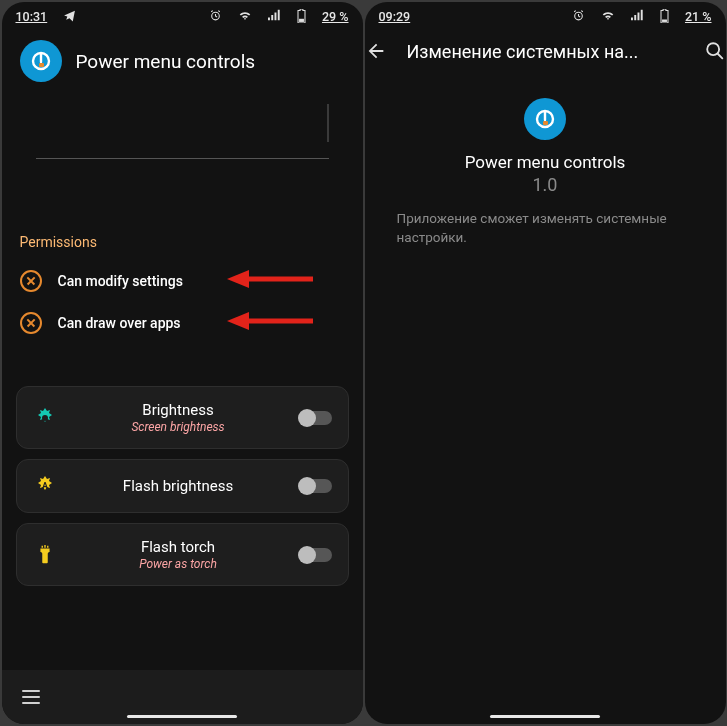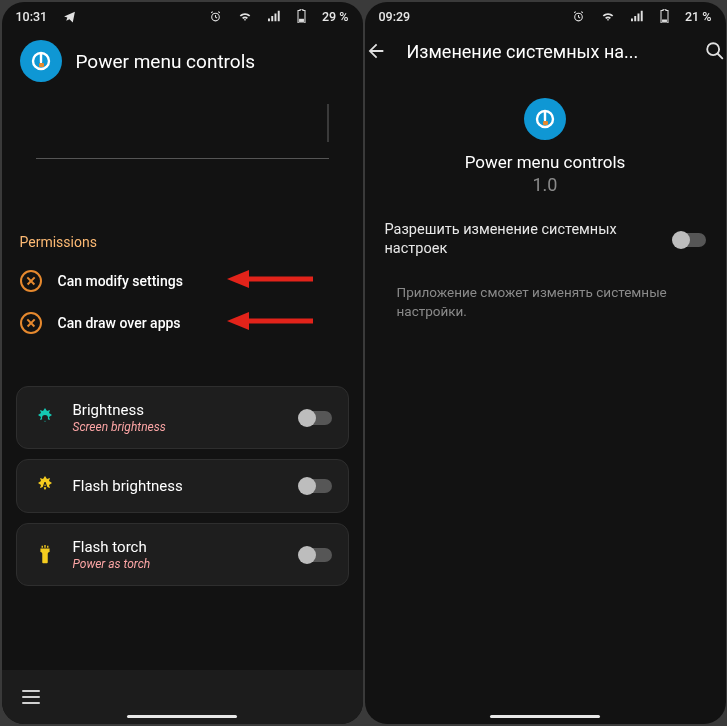"10:31" .statusbar .left, .statusbar .right { align-items: center -> flex-start; text-decoration: none -> underline }
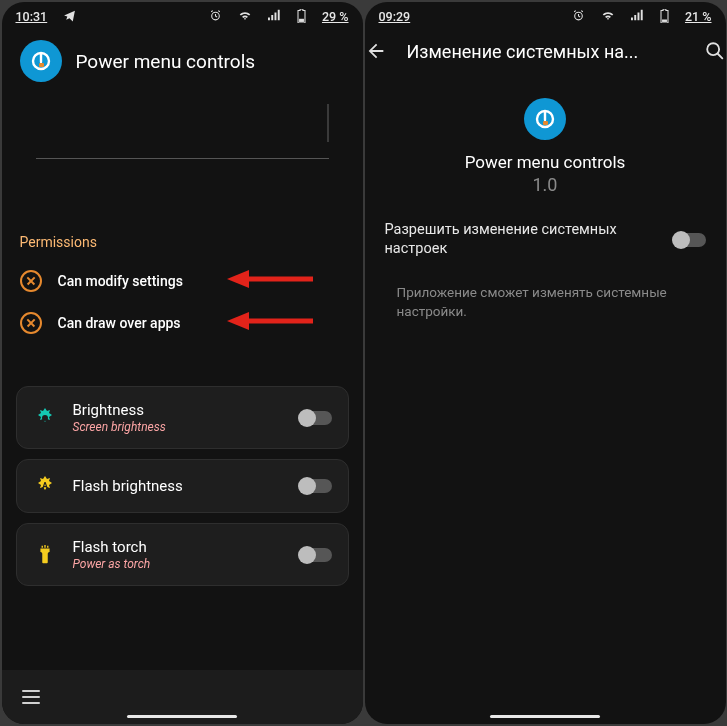"Разрешить изменение системных настроек" div.s2-setting { html: <div> <div>Разрешить изменение системных настроек</div> <div></div> </div> -> none }
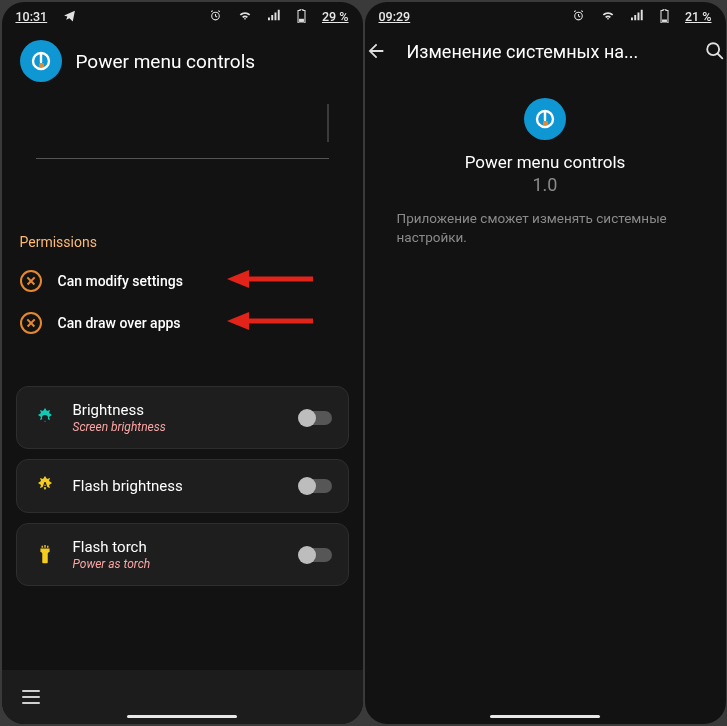"Brightness" .card-text { text-align: none -> center }
